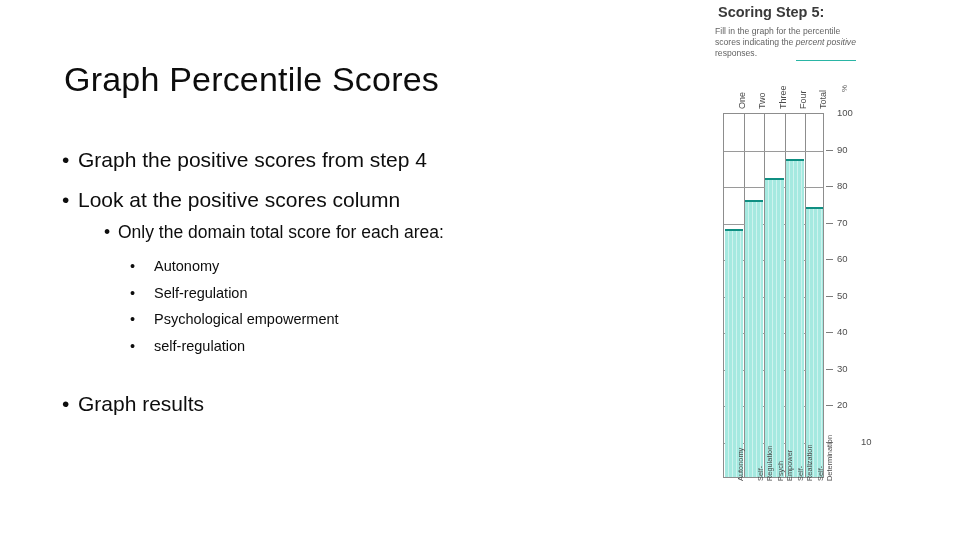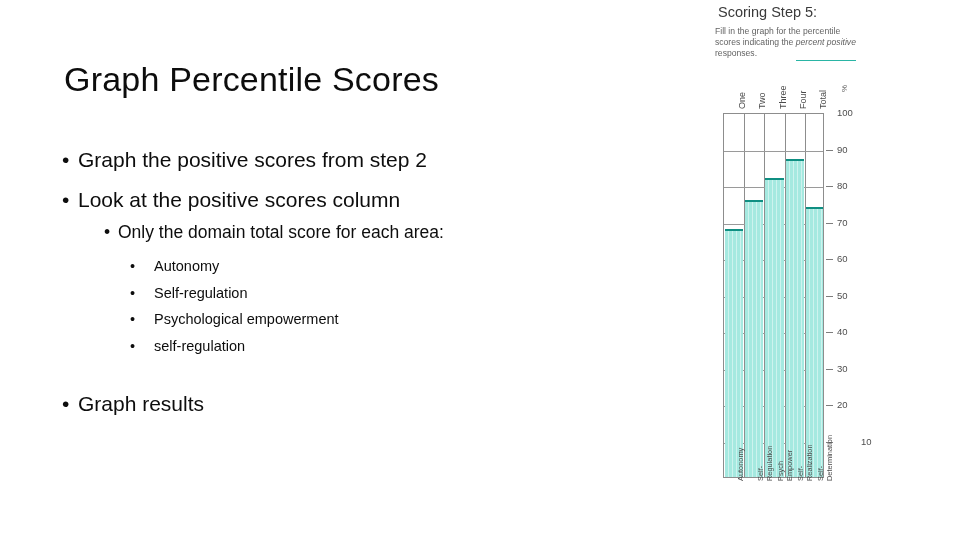"Scoring Step 5:" #ws-title { font-weight: normal -> bold }
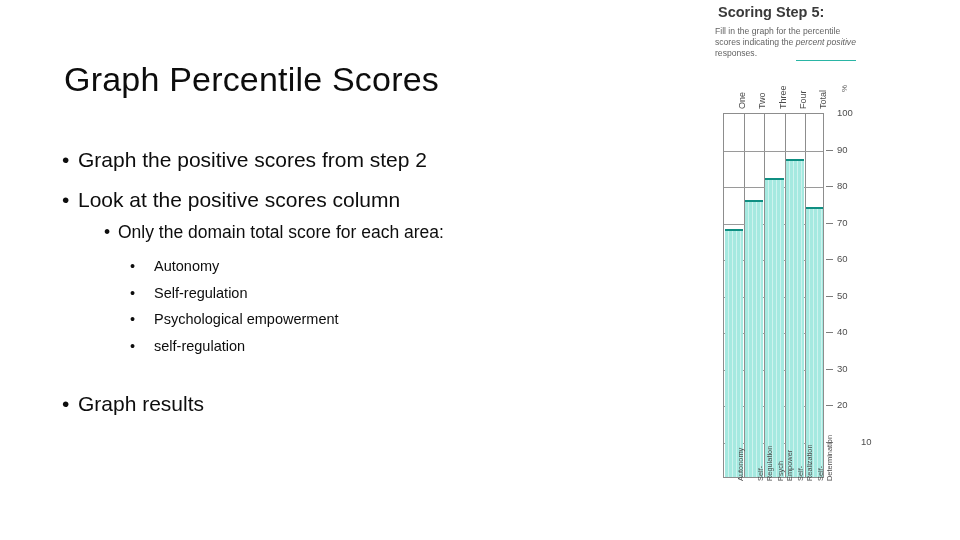"Graph the positive scores from" span { text: 2 -> 4 }
